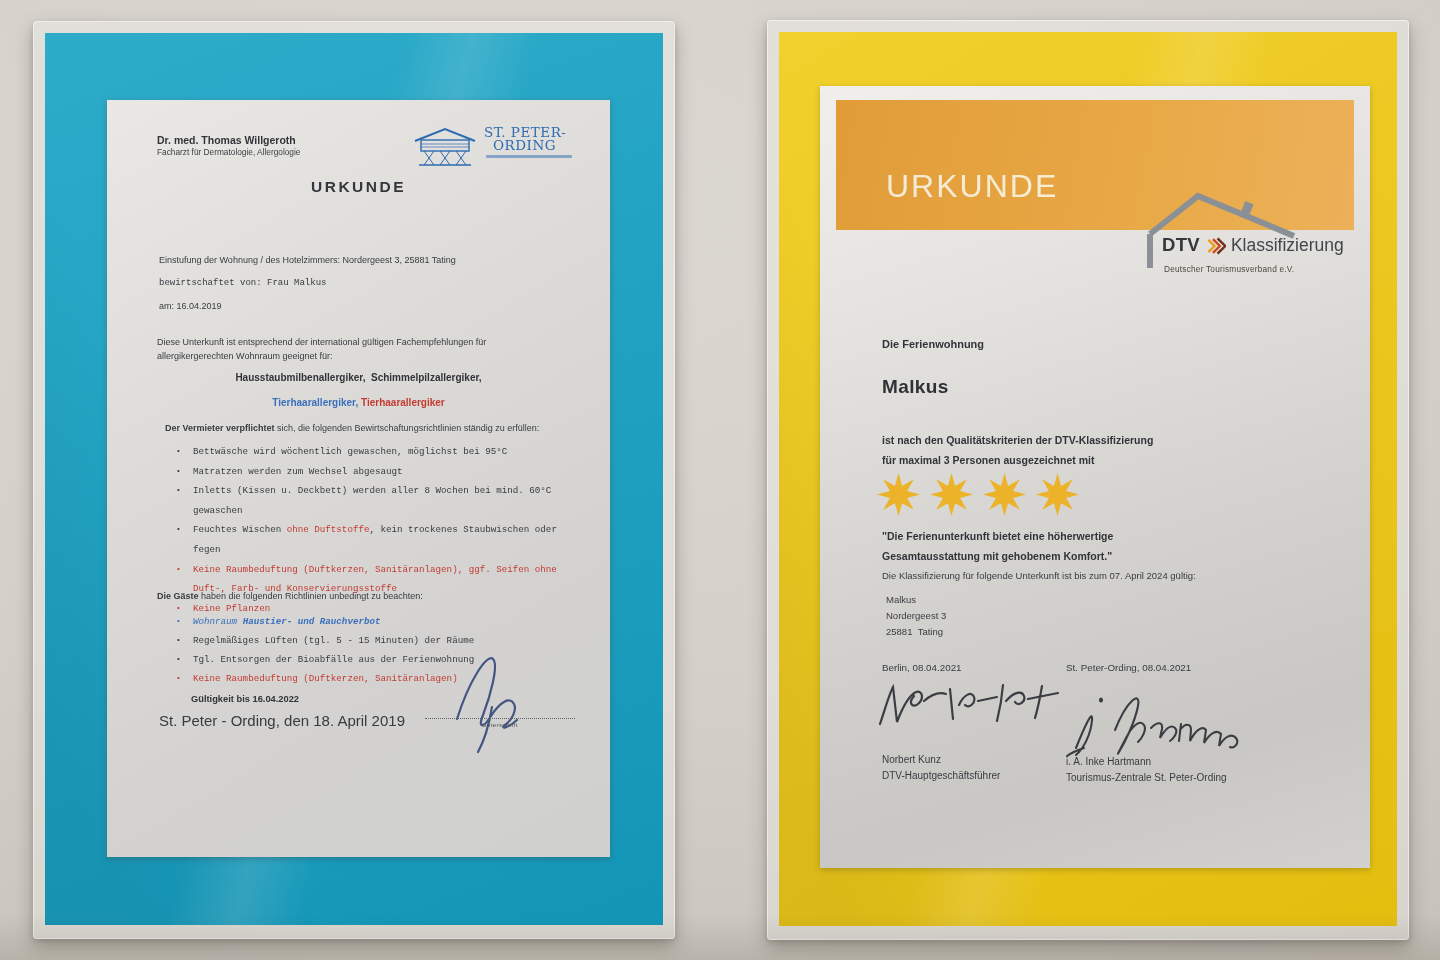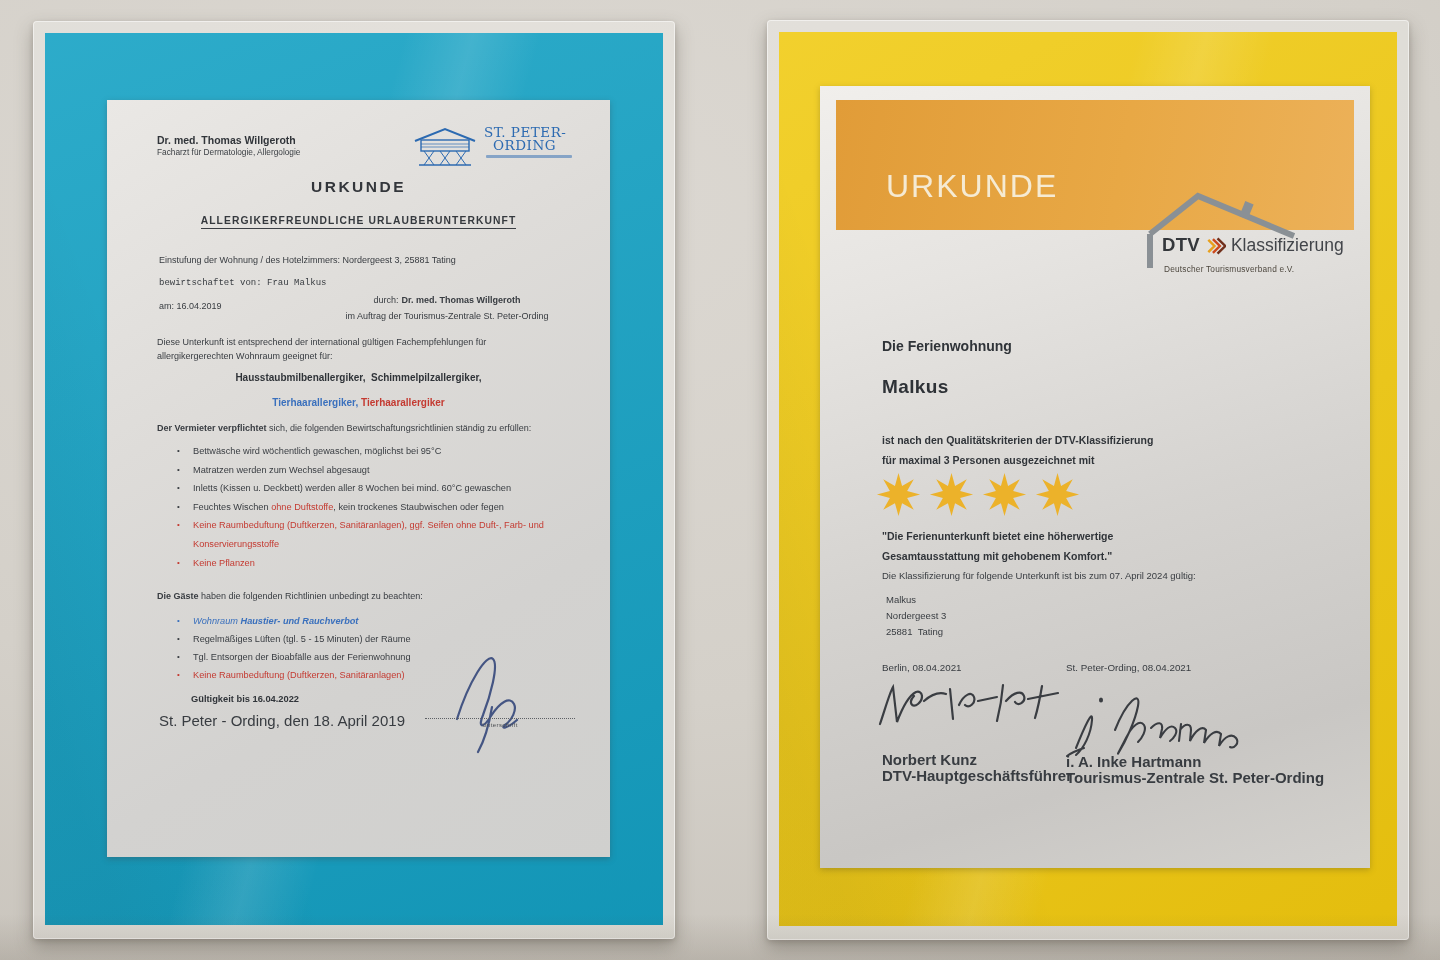"ALLERGIKERFREUNDLICHE URLAUBERUNTERKUNFT" div.abs { html: <div><span>ALLERGIKERFREUNDLICHE URLAUBERUNTERKUNFT</span></div> -> none }
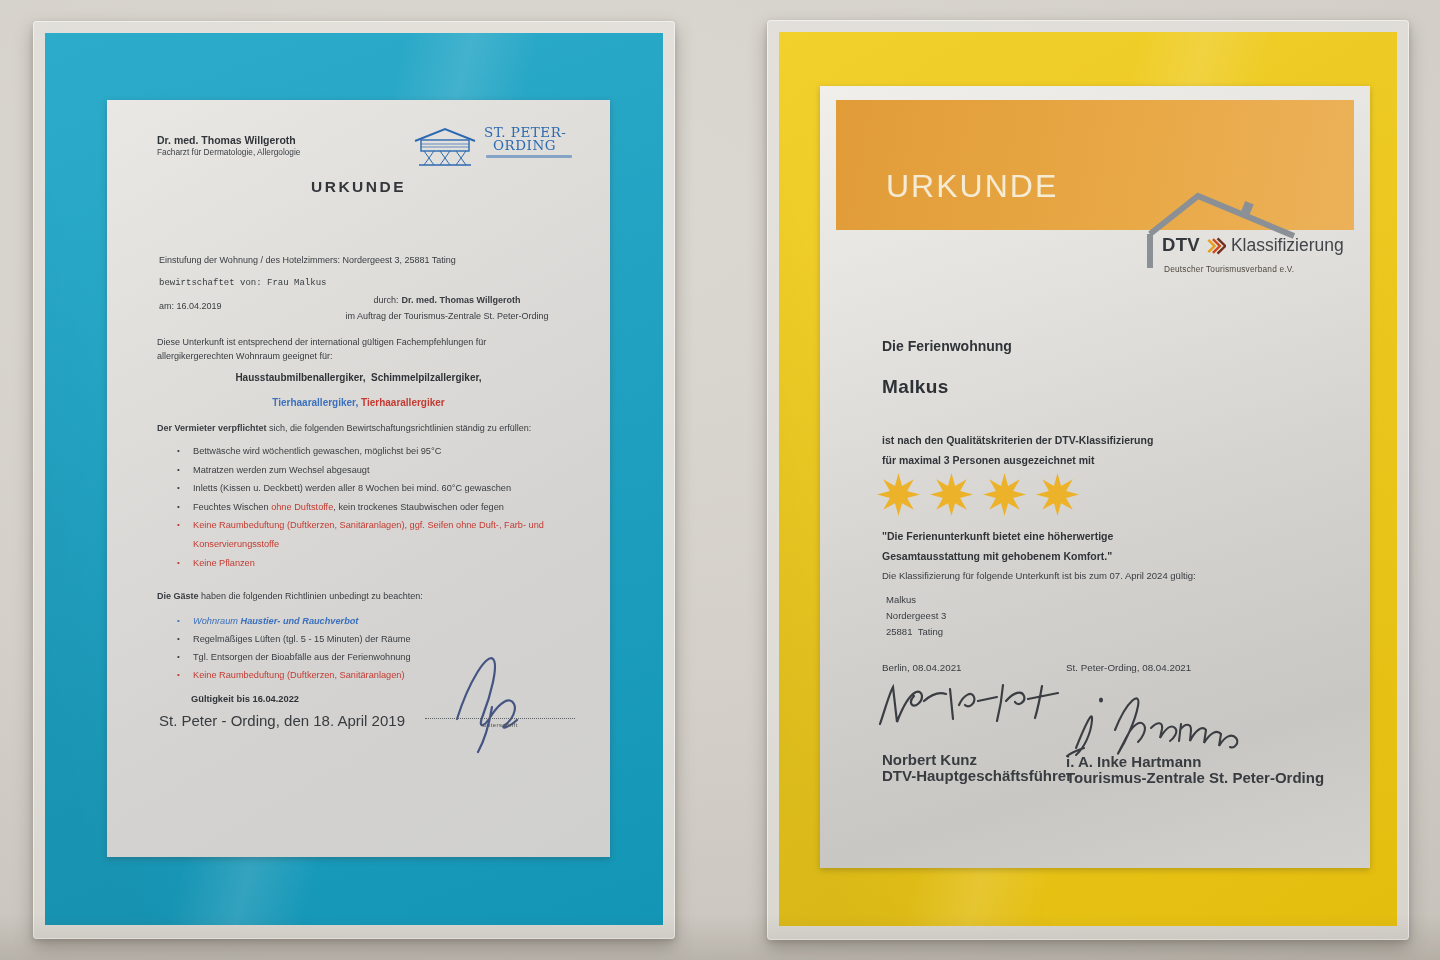"durch: Dr. med. Thomas Willgeroth" div.abs { html: <div> <div><span>durch:</span><span>Dr. med. Thomas Willgeroth</span></div> <div>im Auftrag der Tourismus-Zentrale St. Peter-Ording</div> </div> -> none }
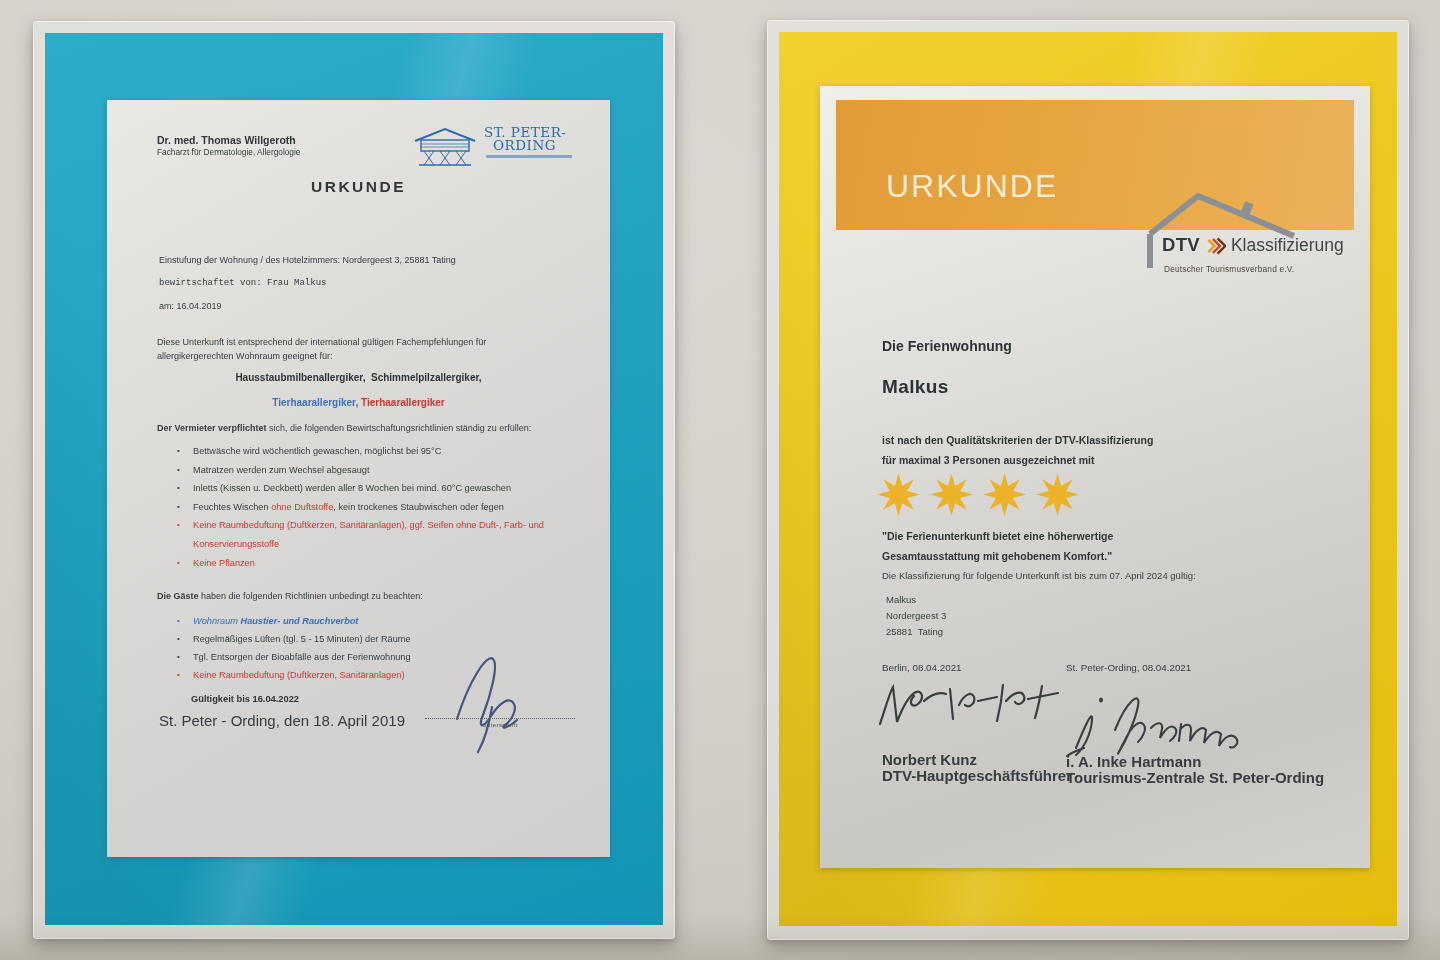"Die Ferienwohnung" .r-label { font-size: 14px -> 11px }
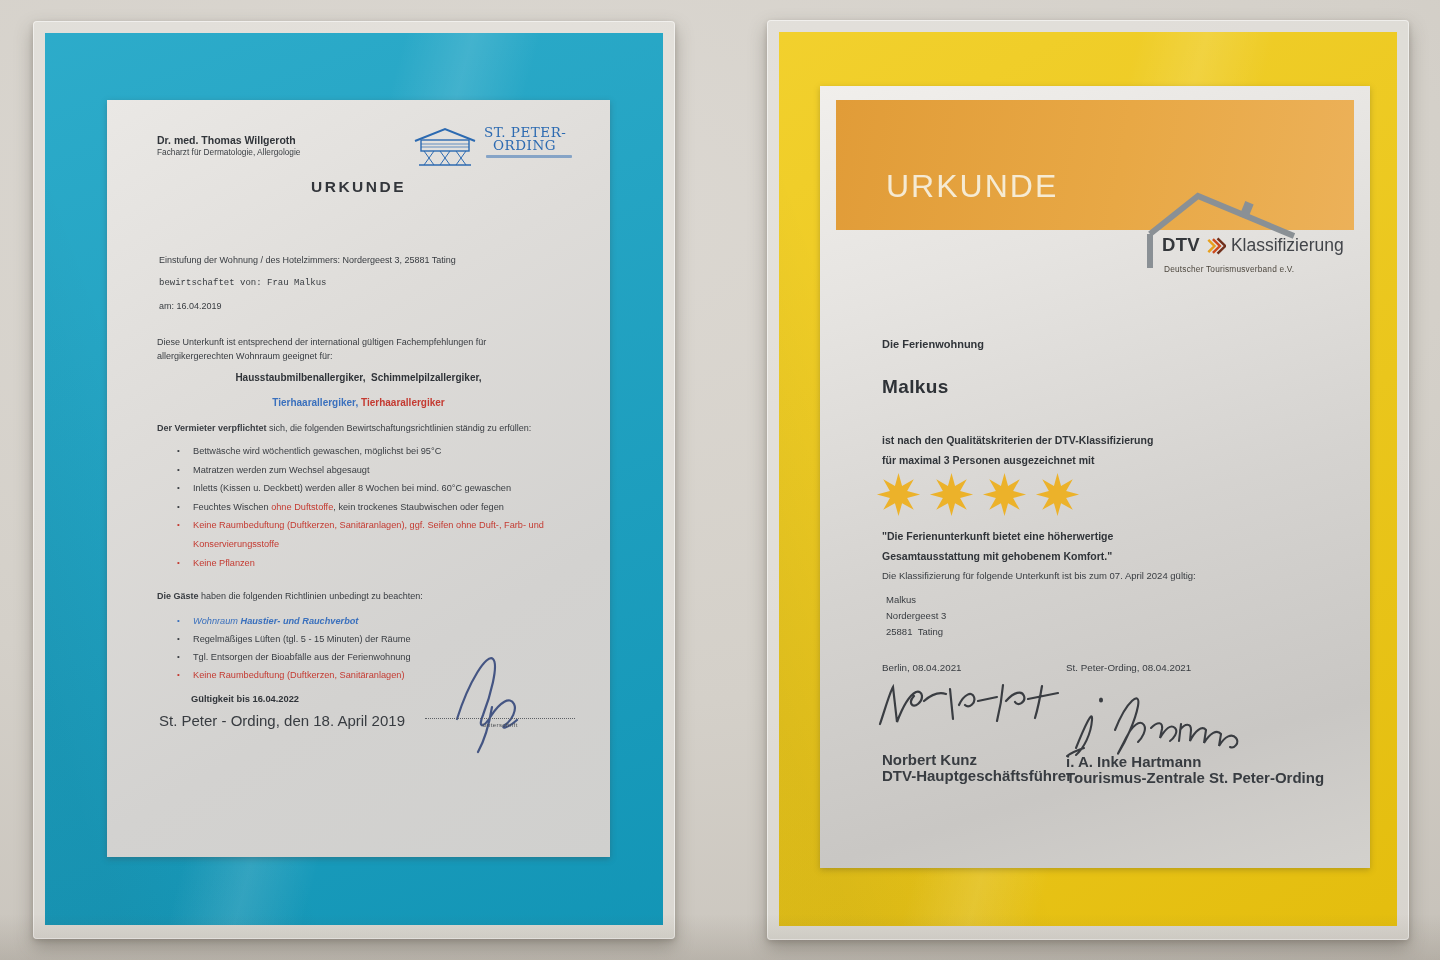"Der Vermieter verpflichtet sich, die" div.abs { left: 50px -> 58px }
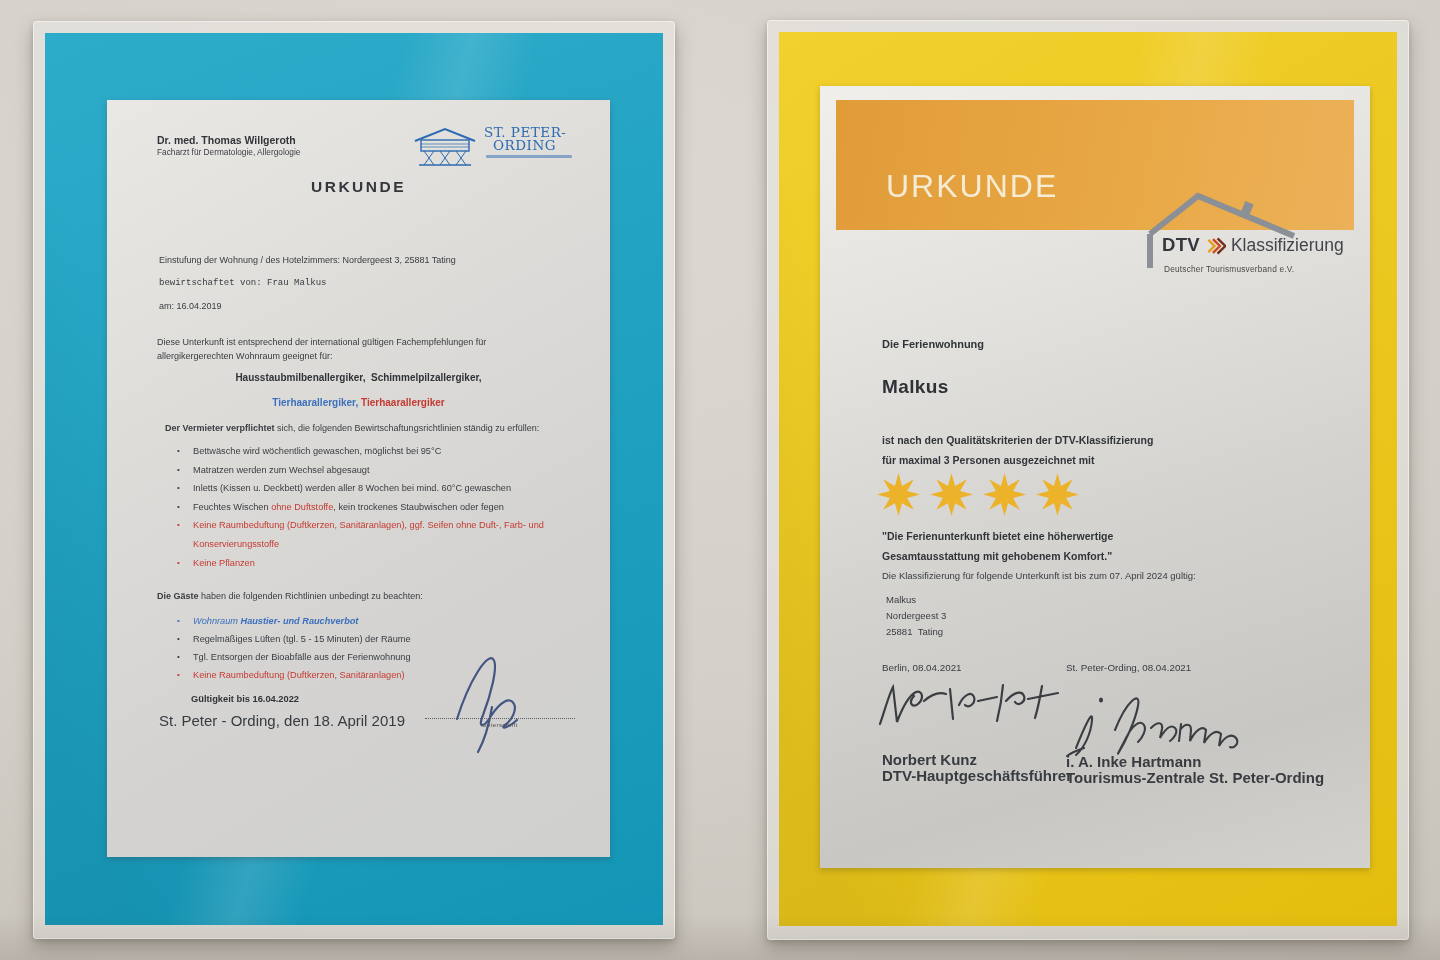"Bettwäsche wird wöchentlich gewaschen," .seg { font-family: none -> Liberation Mono, monospace }
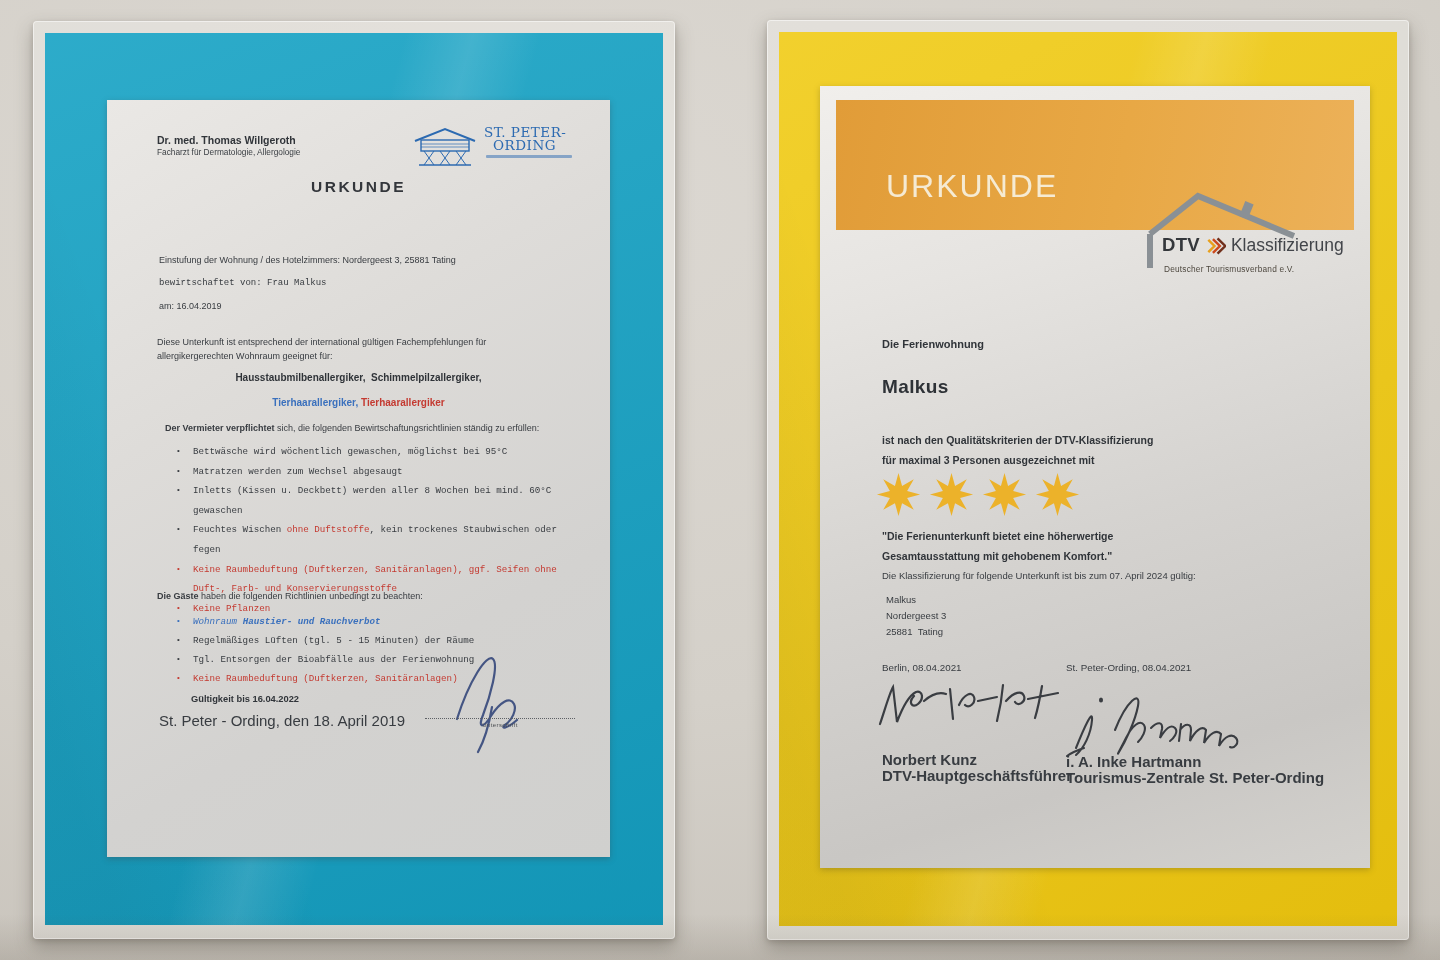"Norbert Kunz" .r-signer { font-size: 15px -> 10px; font-weight: bold -> none }
